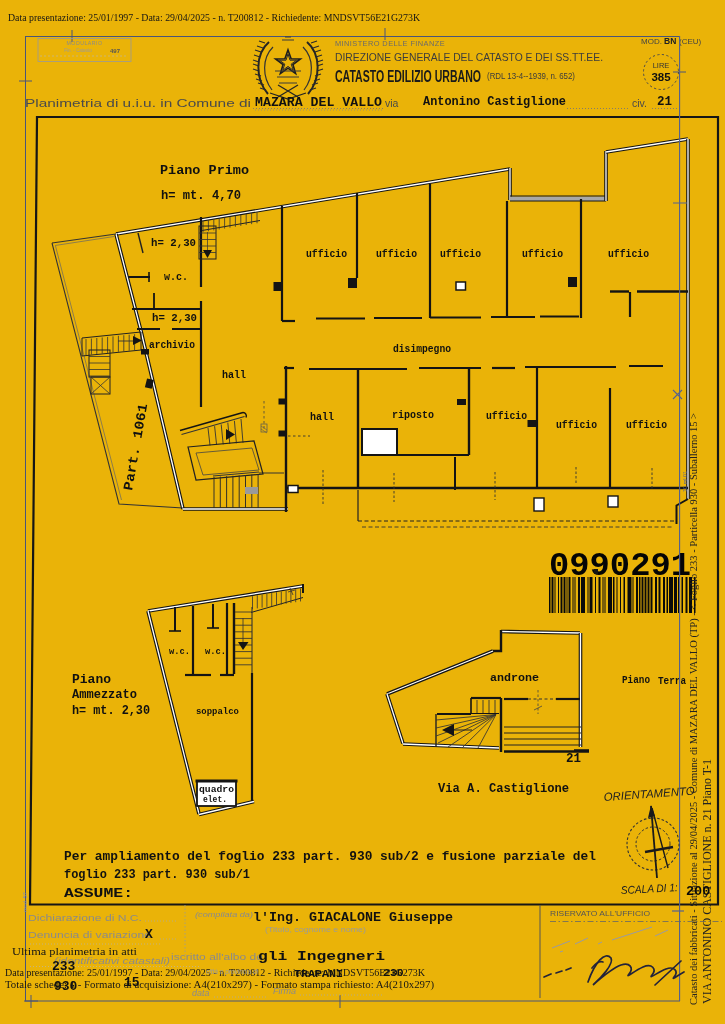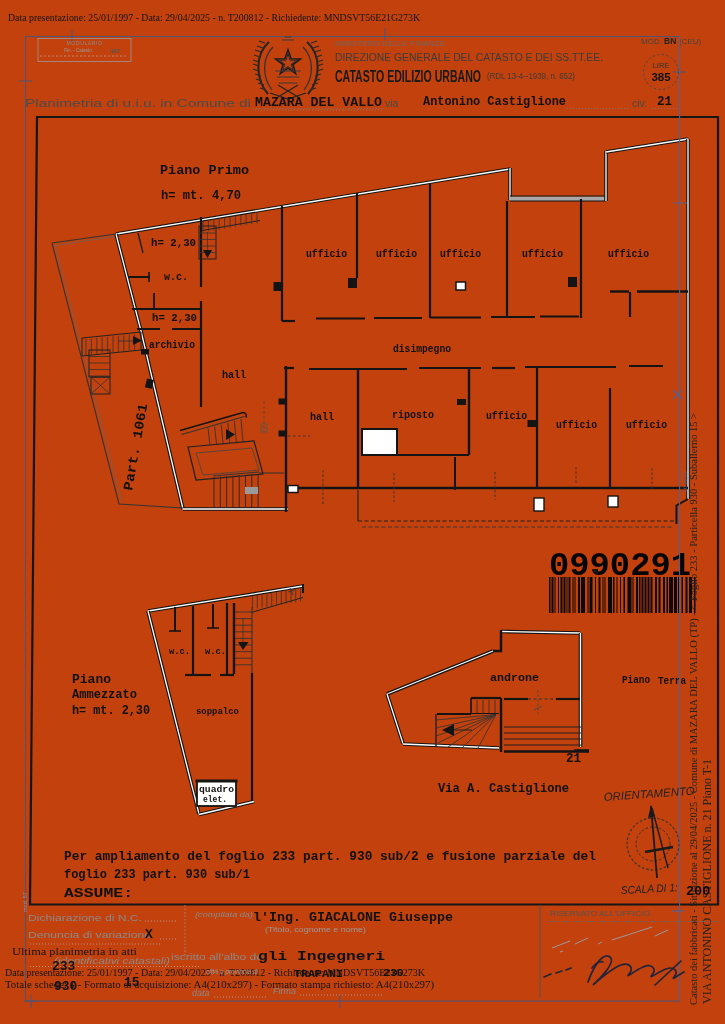"Data presentazione: 25/01/1997 - Data:" #page { background: #c2410c -> #eab308 }
